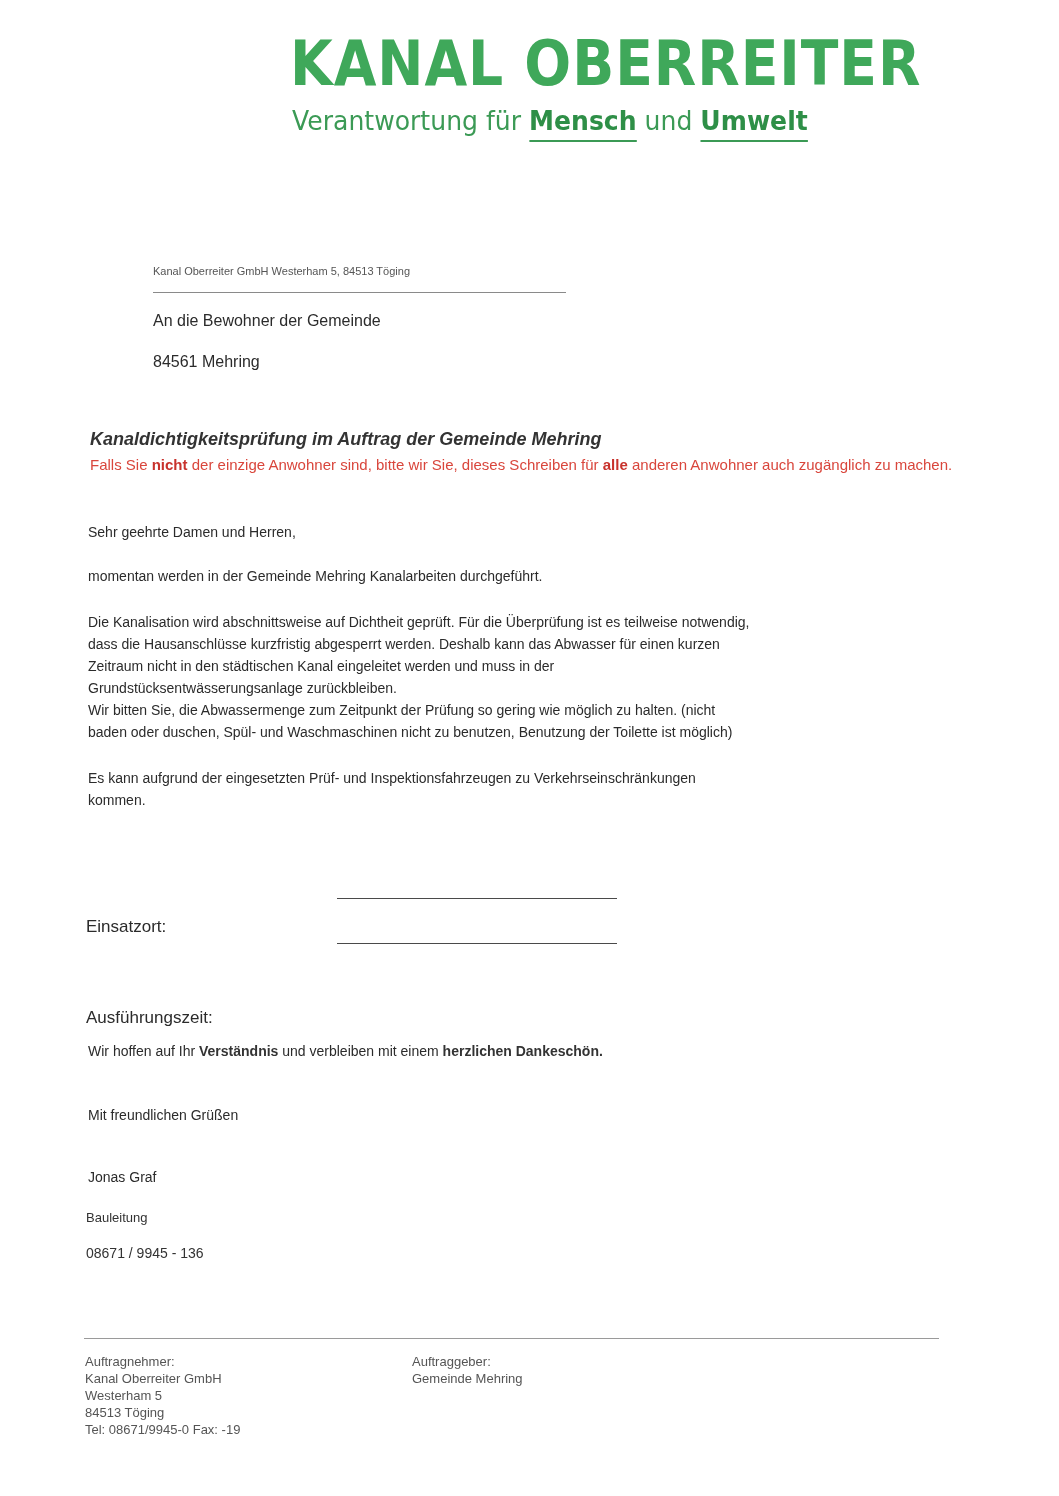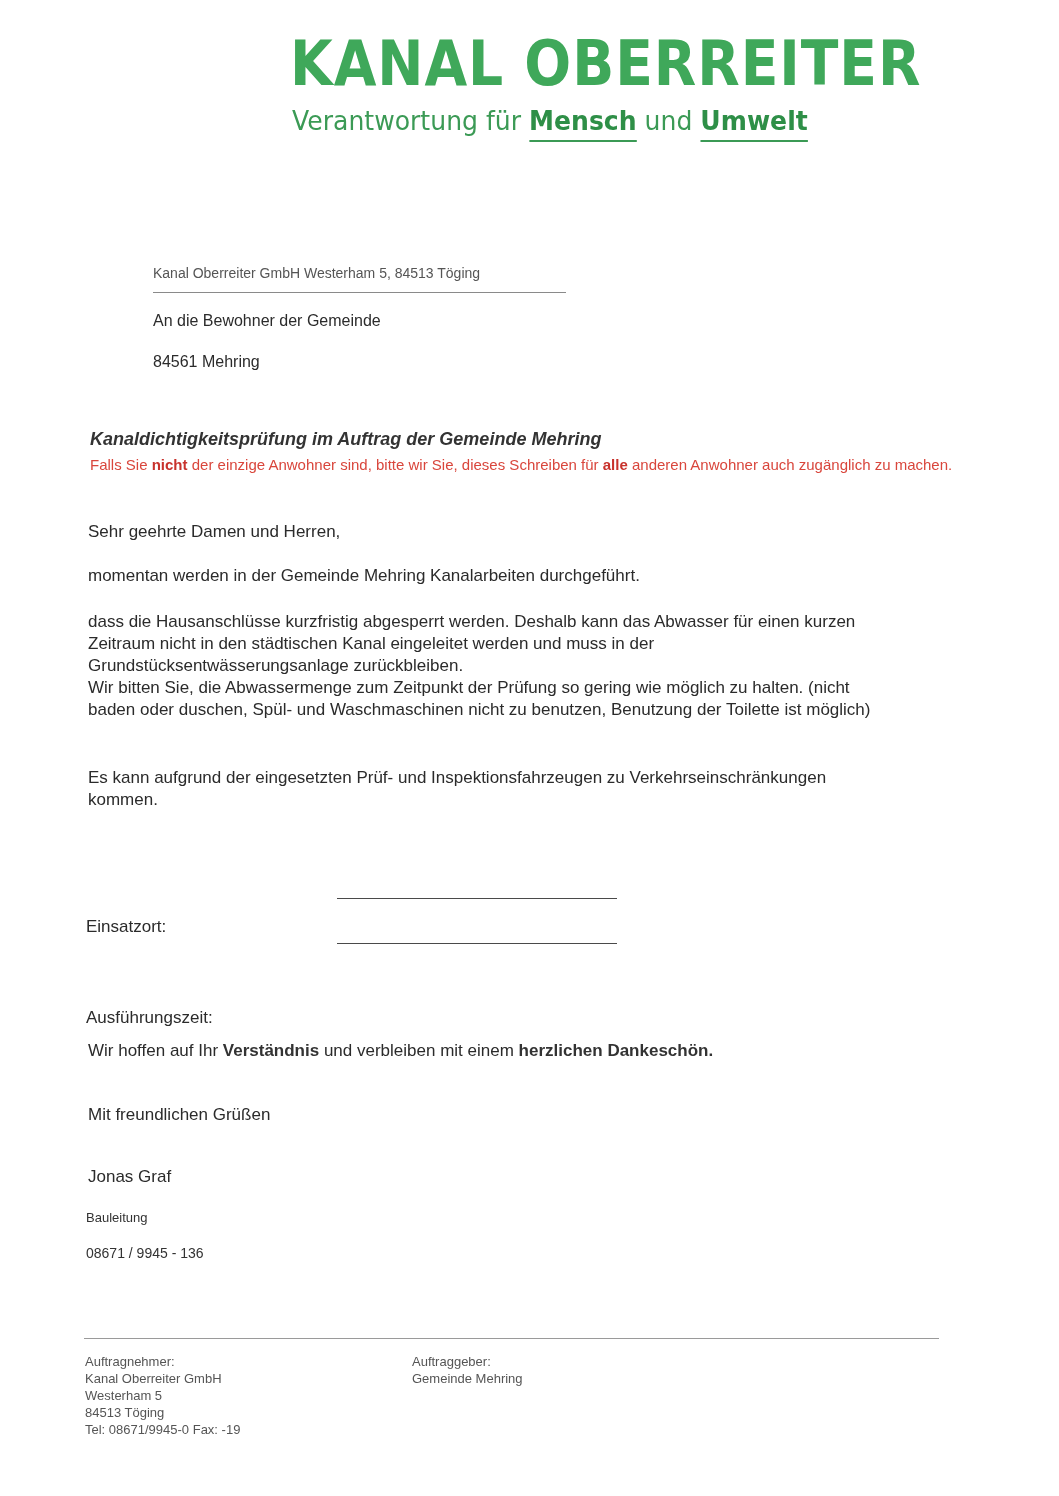"Kanal Oberreiter GmbH Westerham 5," .sender-line { font-size: 14px -> 11px }
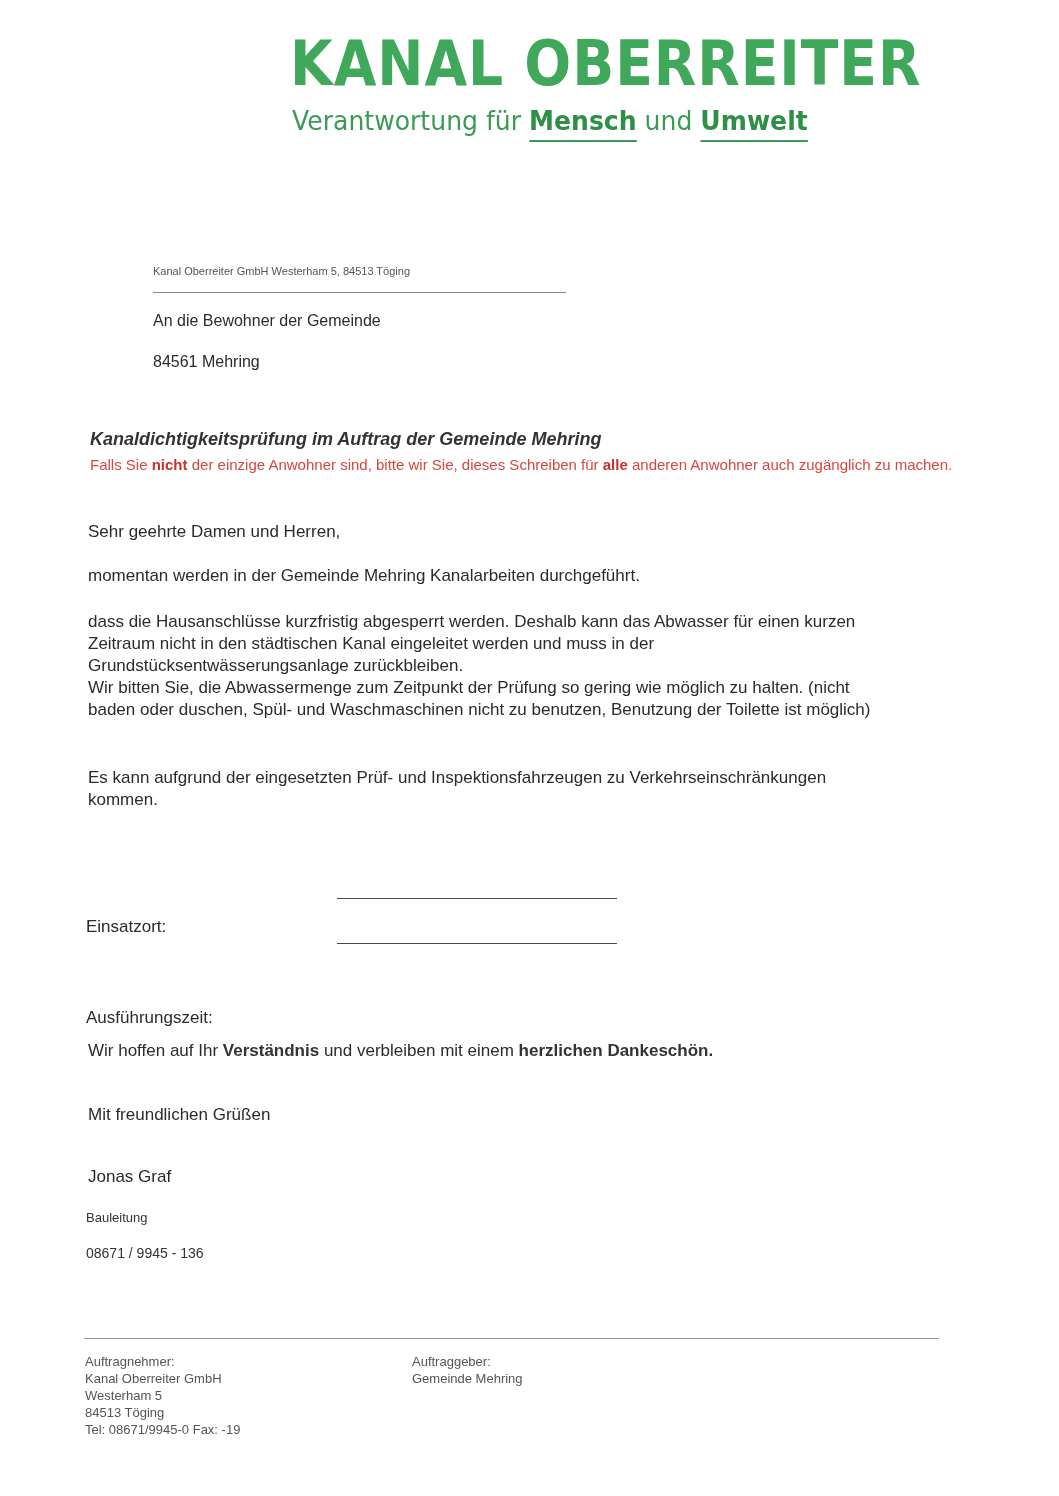"Sehr geehrte Damen und Herren," .para { font-size: 17px -> 14px }
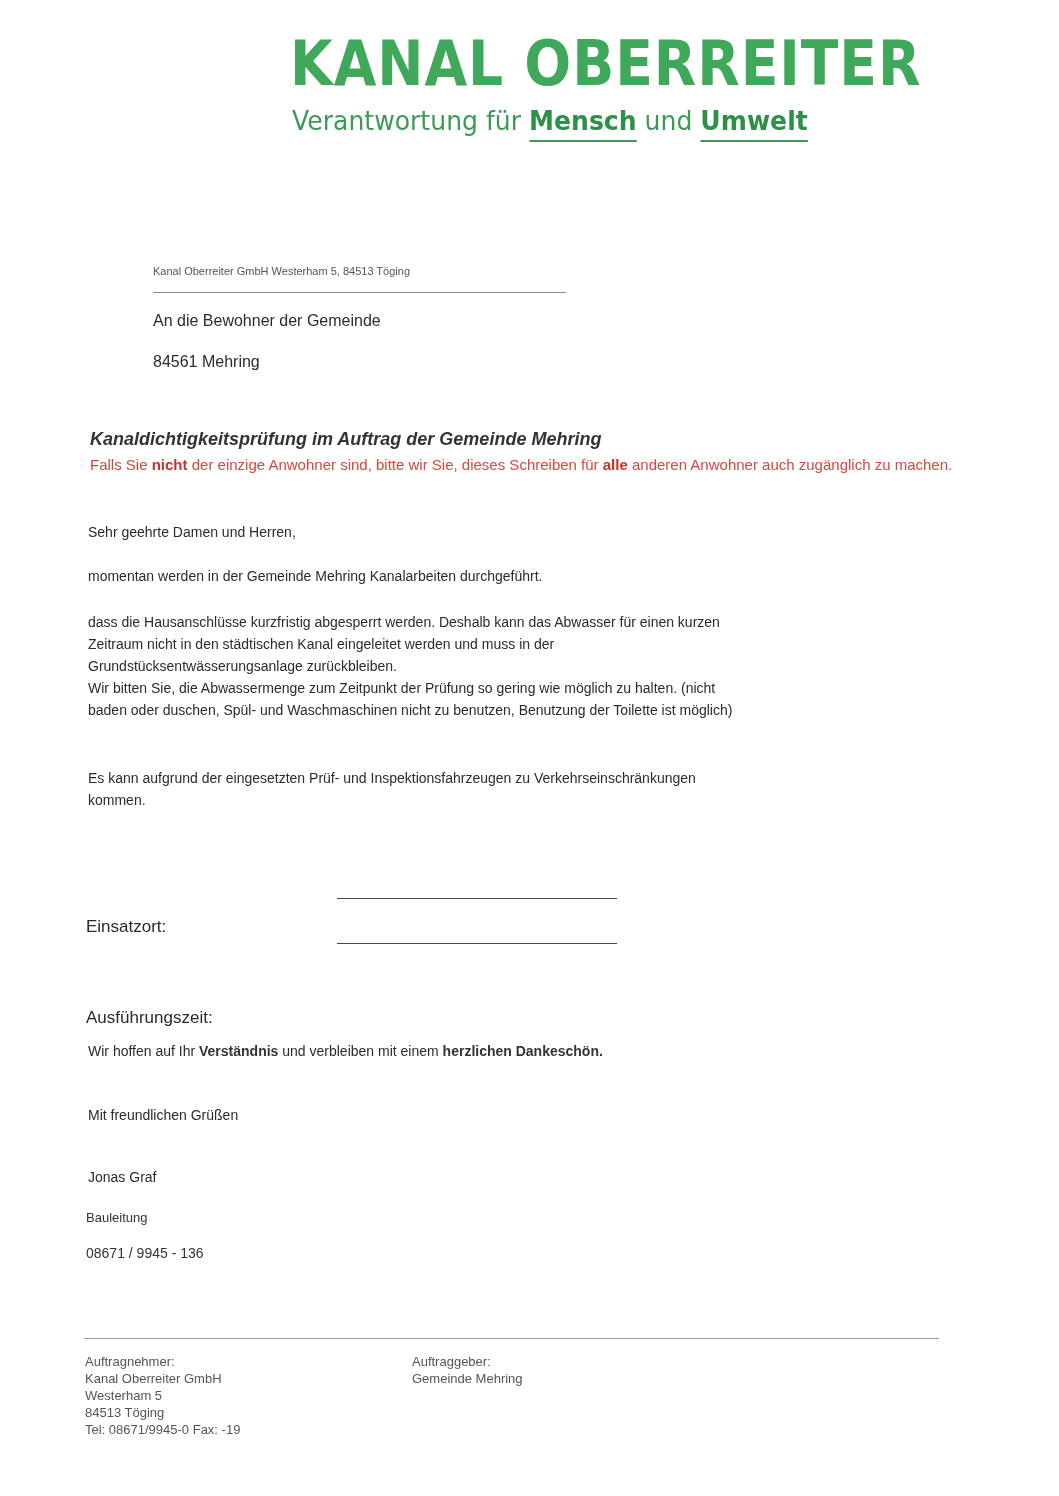"Die Kanalisation wird abschnittsweise" div { html: none -> <div>Die Kanalisation wird abschnittsweise auf Dichtheit geprüft. Für die Überprüfung ist es teilweise notwendig,</div> }
